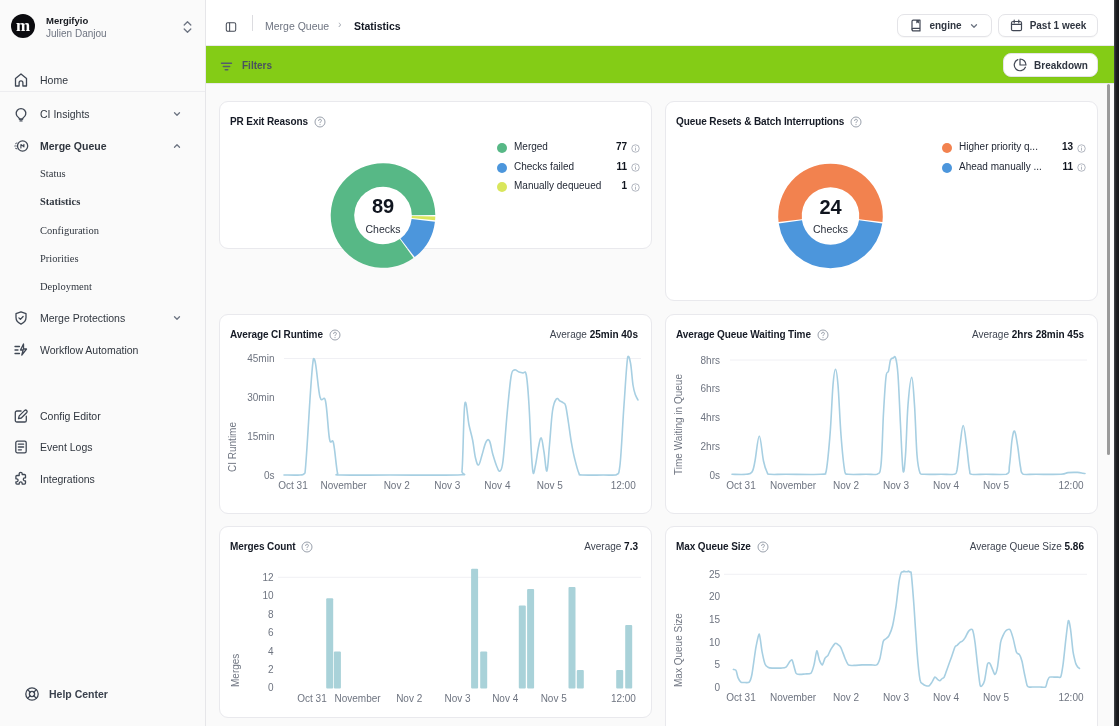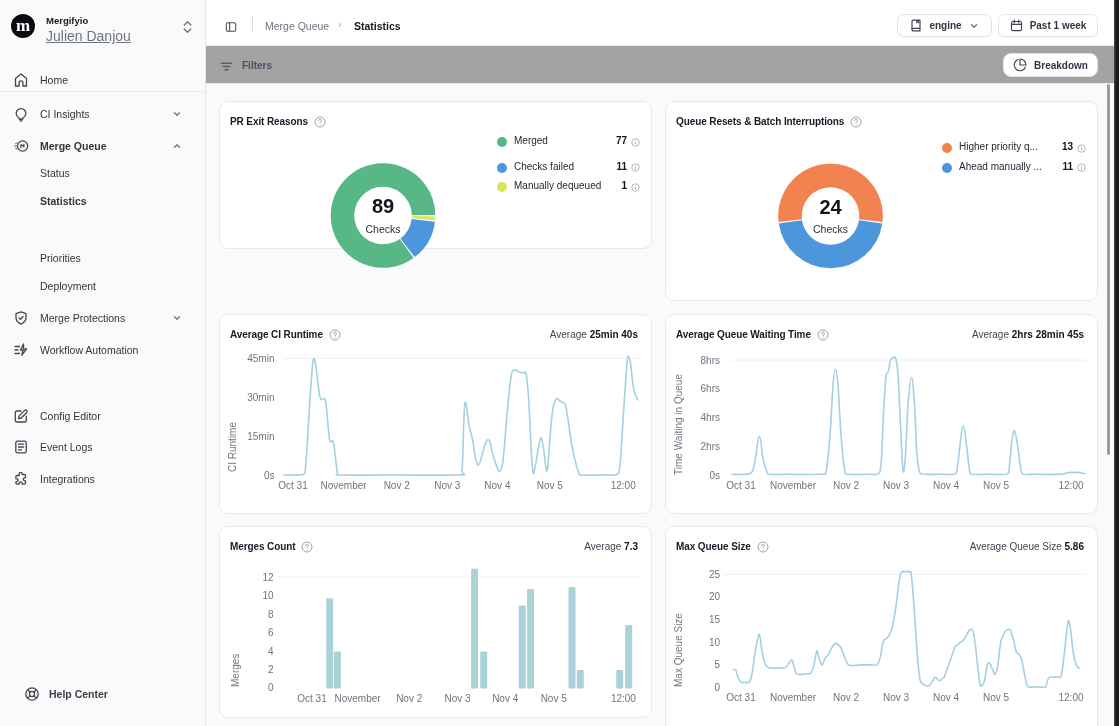"Julien Danjou" #username { font-size: 14px -> 10px; text-decoration: underline -> none }
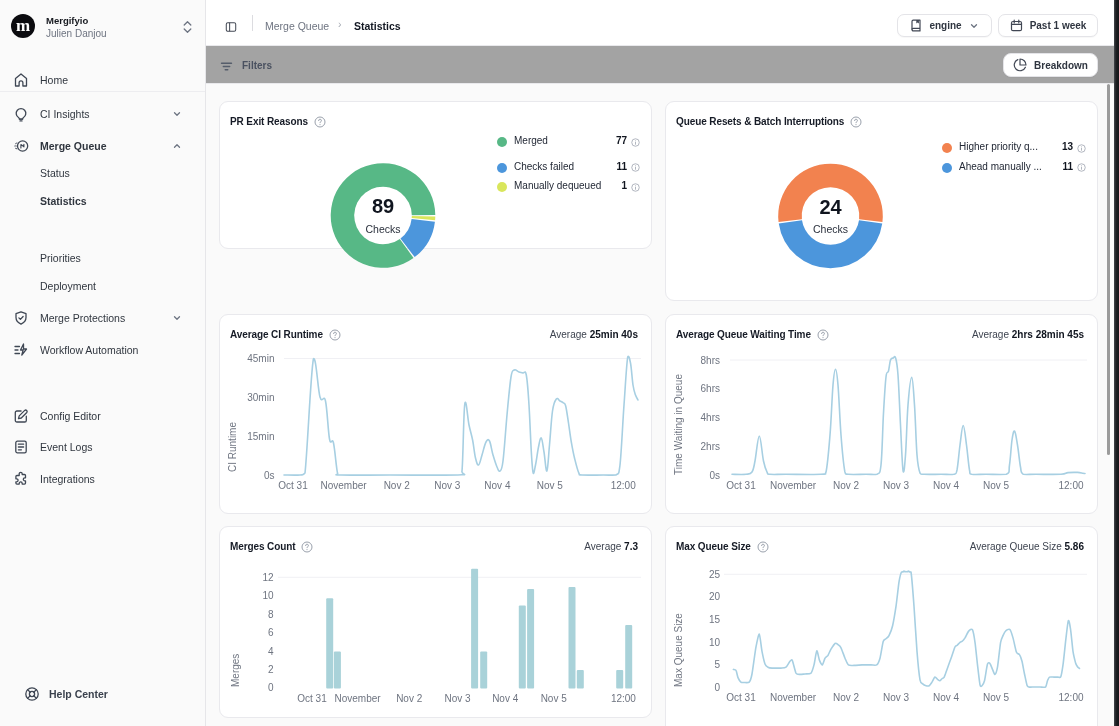"Filters" #filtersrow { background: #a3a3a3 -> #84cc16 }
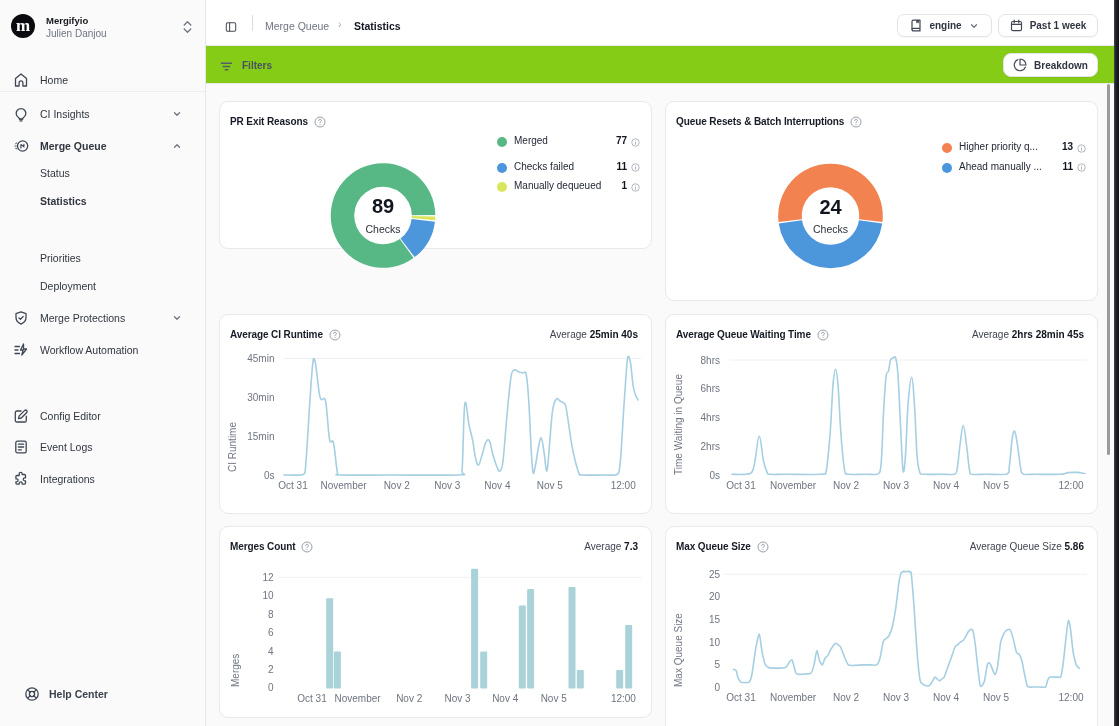"Merged" div.lrow { top: 33px -> 39px }
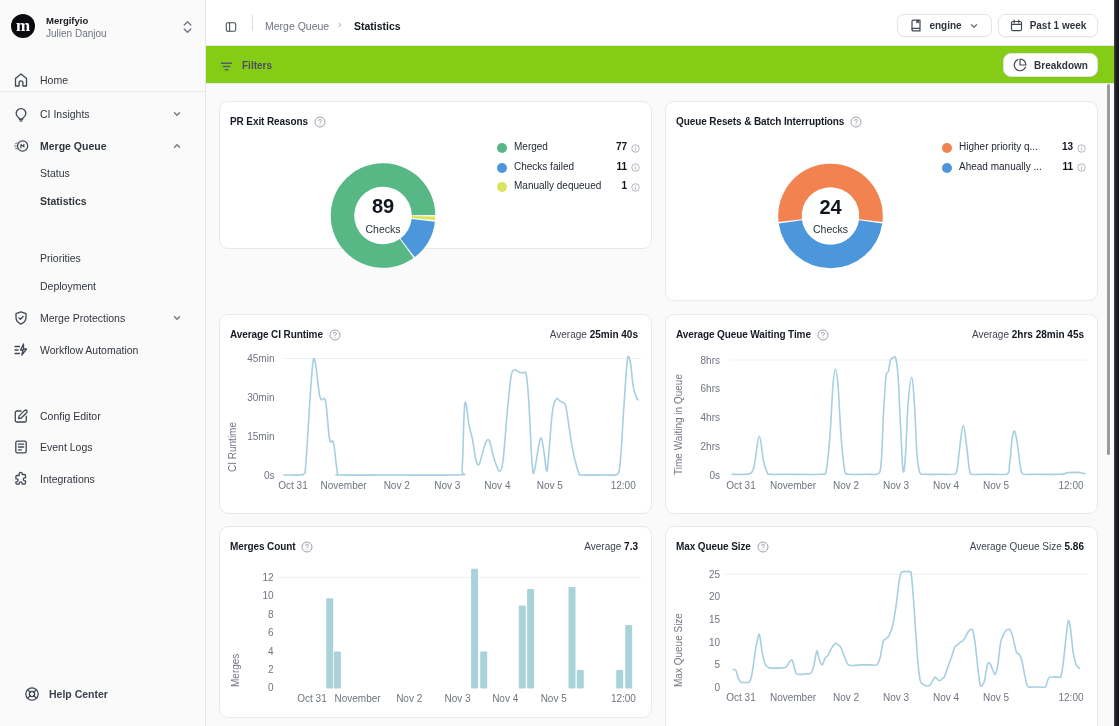"Status" .nitem.sub { font-family: none -> Liberation Serif, serif }
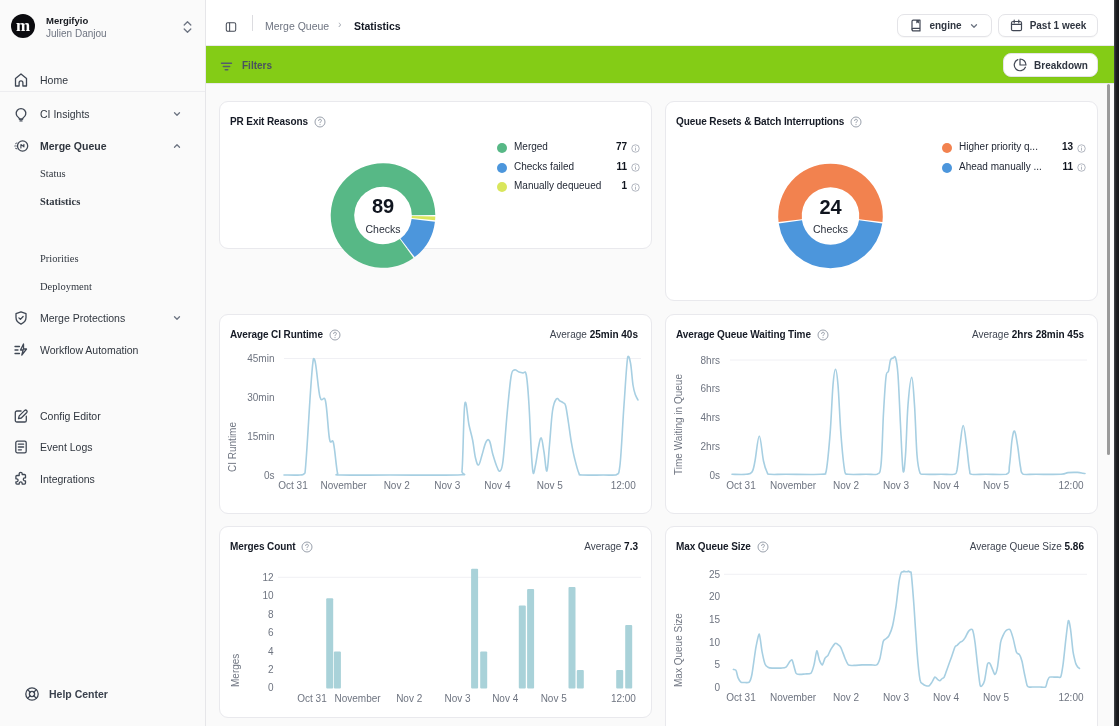"Configuration" div.nitem { html: none -> <div> <span>Configuration</span> </div> }
